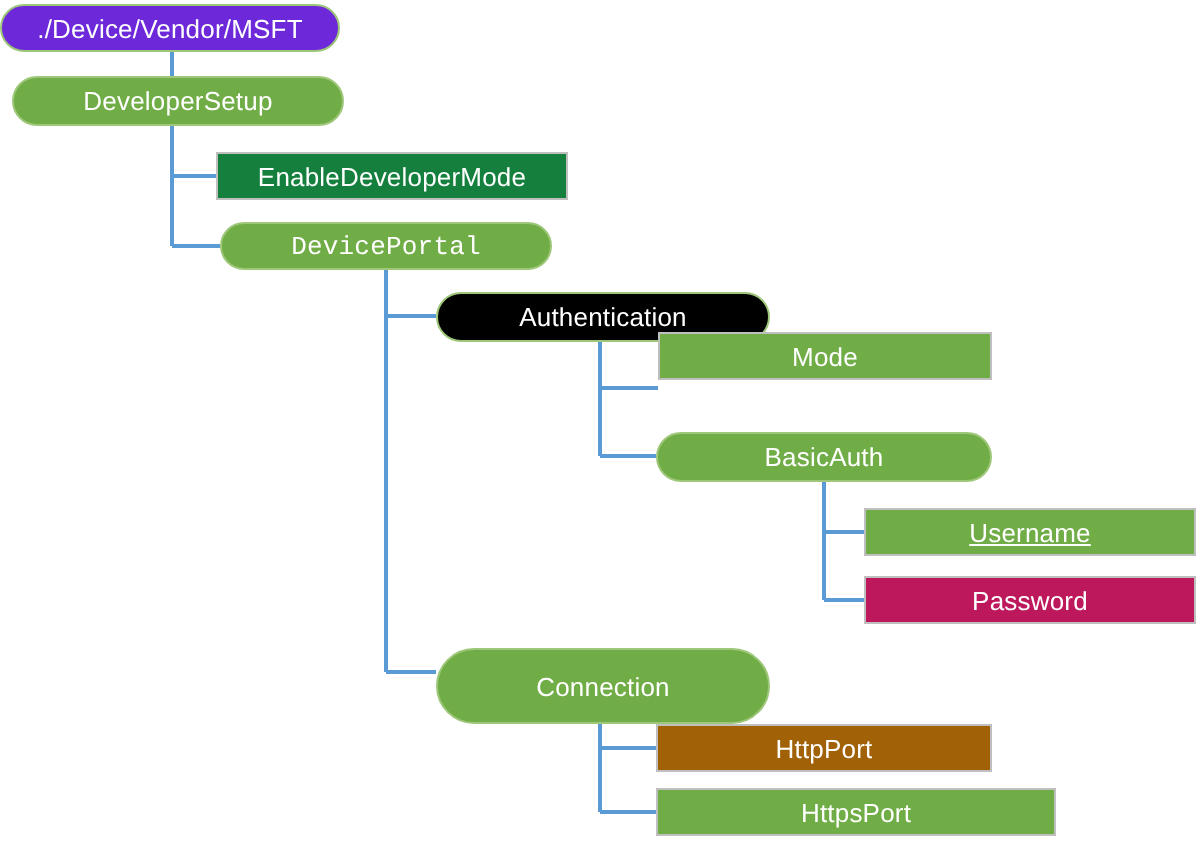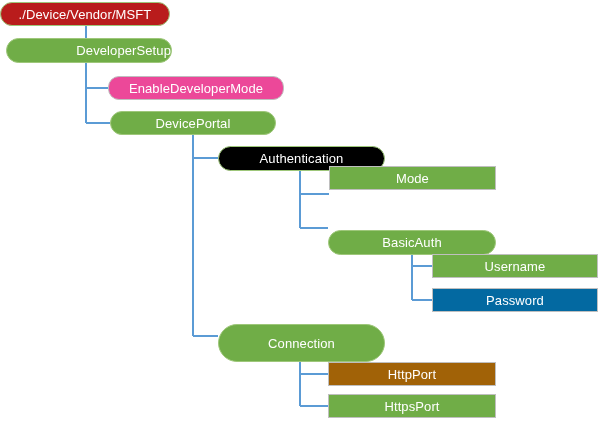"./Device/Vendor/MSFT" div.node { background: #b91c1c -> #6d28d9 }
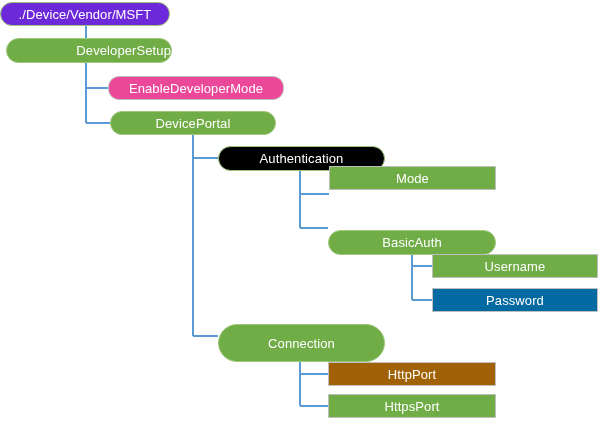"DeveloperSetup" div.node { justify-content: flex-end -> none }
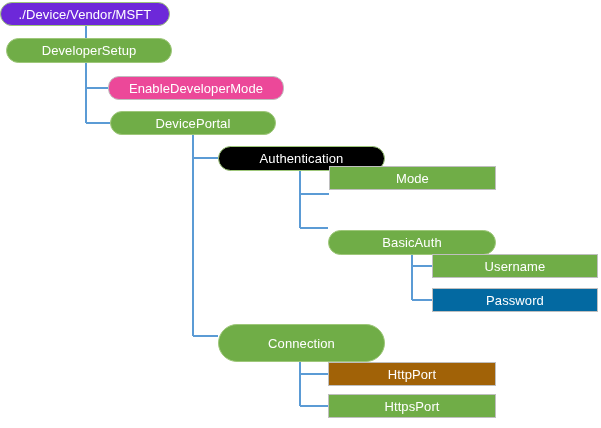"EnableDeveloperMode" div.node { background: #ec4899 -> #15803d; border-radius: 11px -> none }
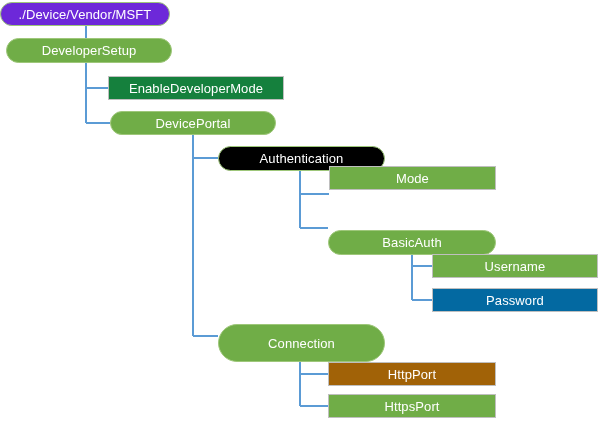"DevicePortal" div.node { font-family: none -> Liberation Mono, monospace }
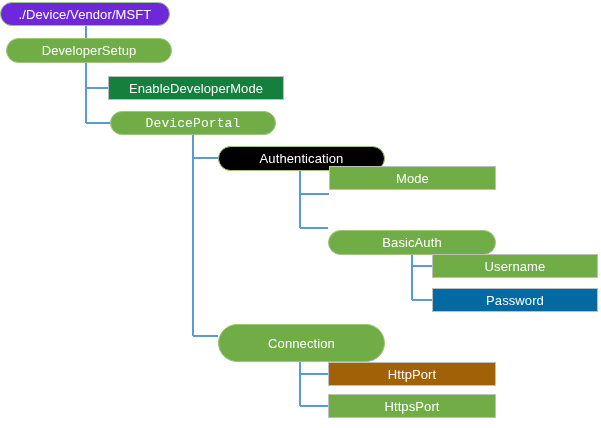"BasicAuth" div.node { margin-top: 14px -> none }
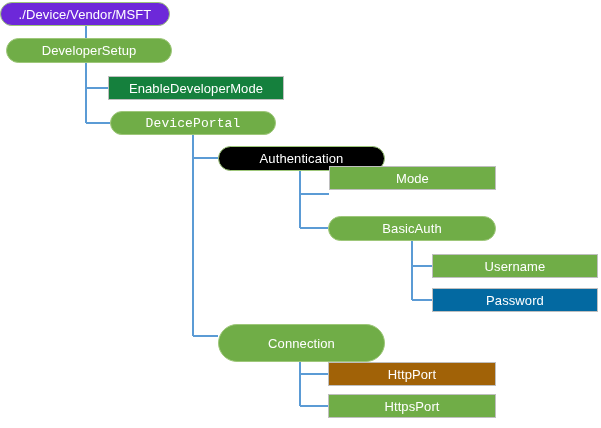"Username" div.node { text-decoration: none -> underline }
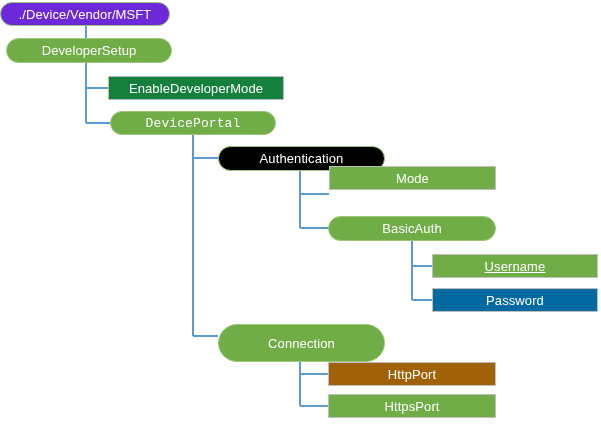"Password" div.node { background: #0369a1 -> #be185d }
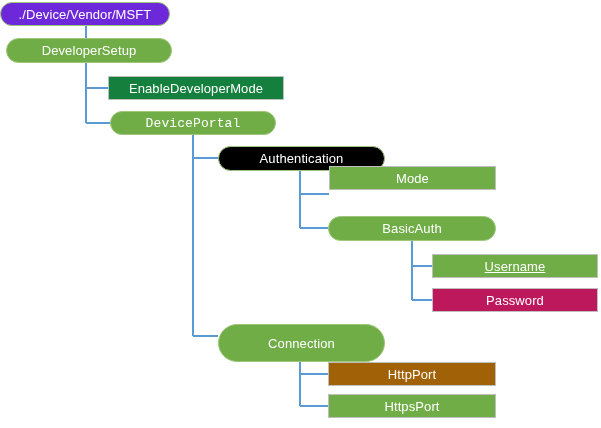"HttpsPort" div.node { width: 168px -> 200px }
